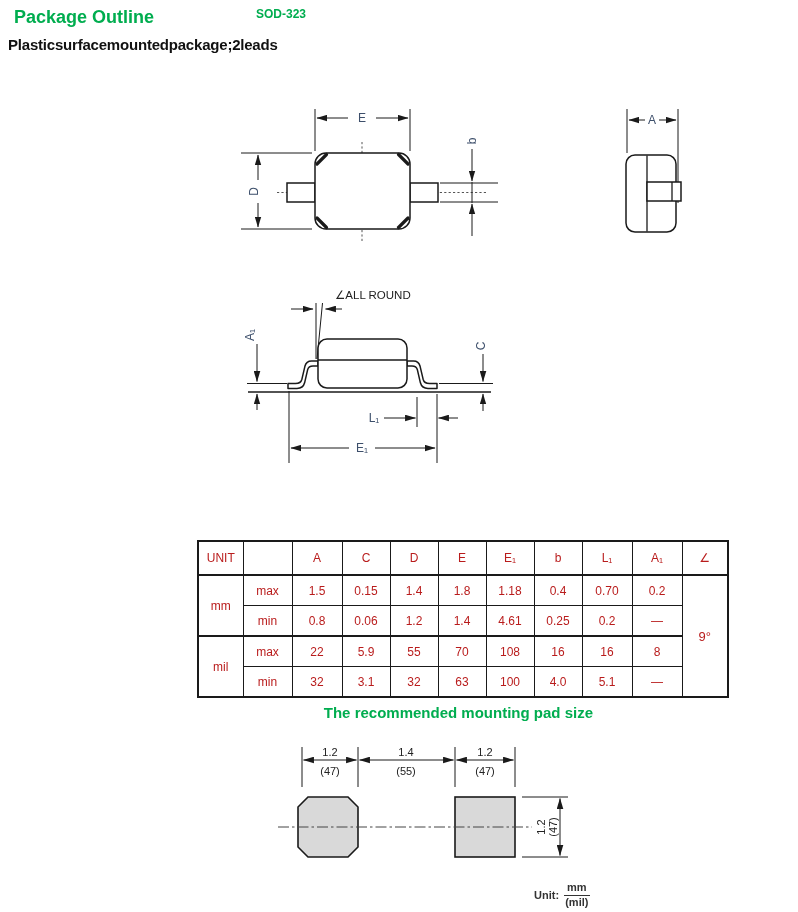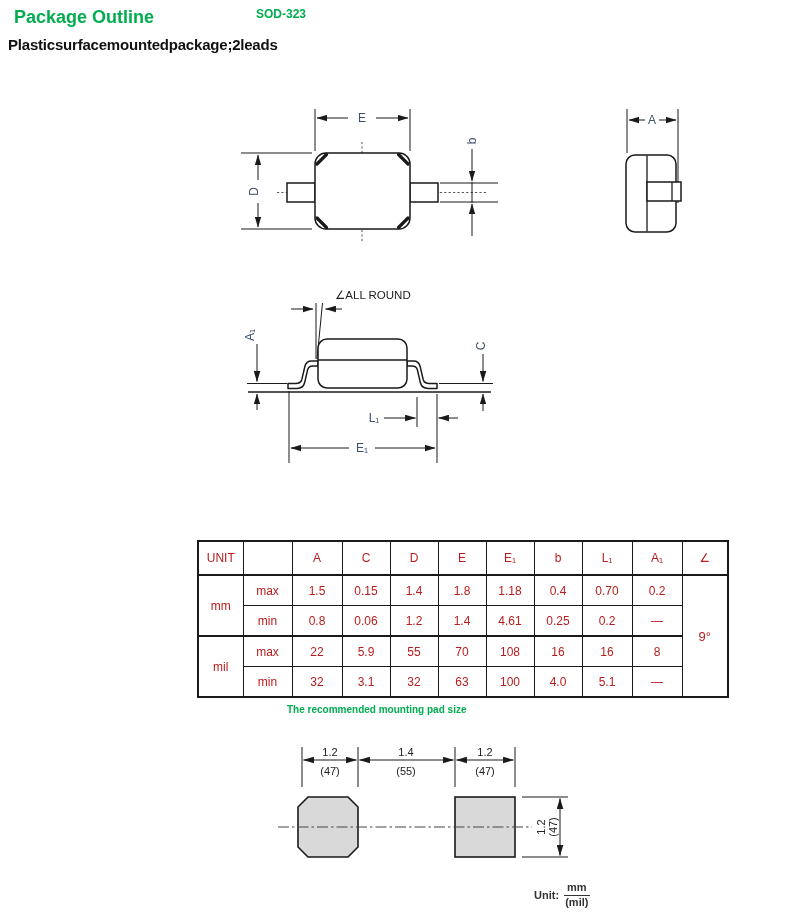"The recommended mounting pad size" .pad-title { font-size: 10px -> 15px; text-align: left -> right }
